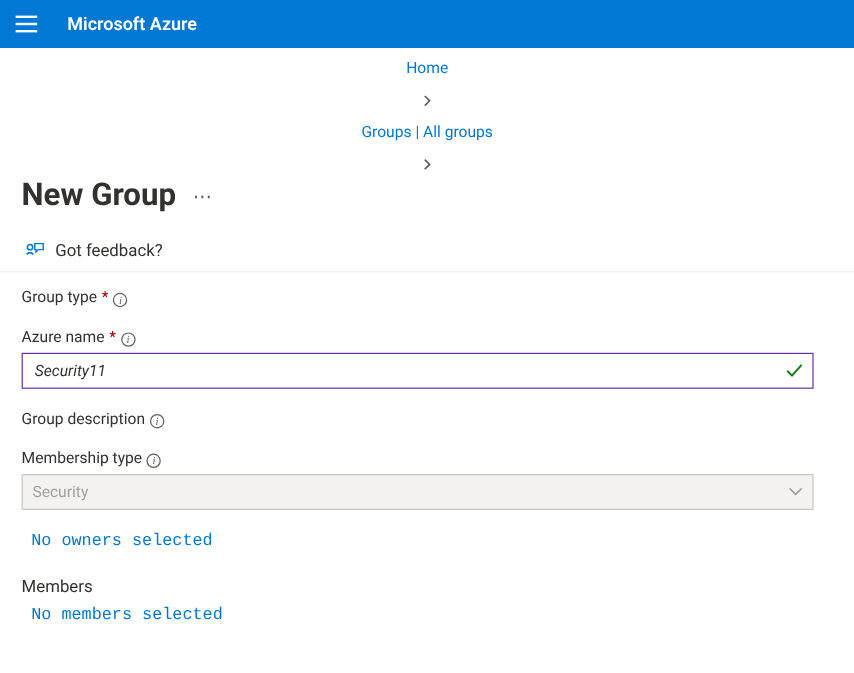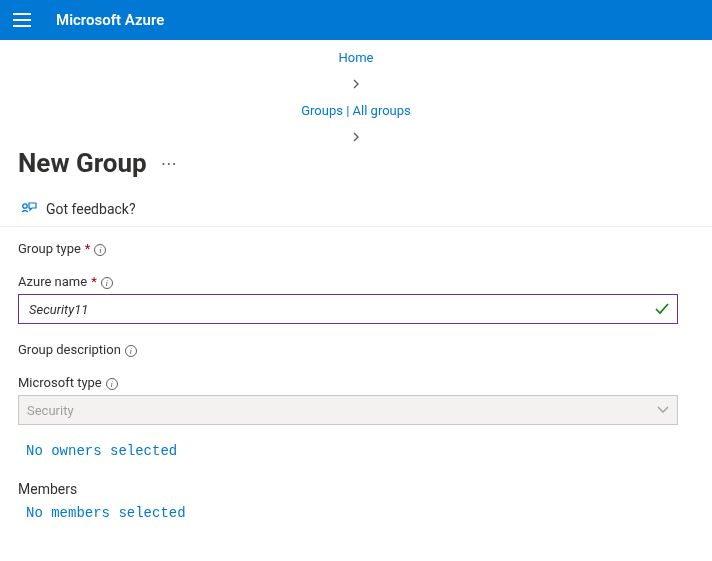"Microsoft type" span { text: Microsoft -> Membership }
